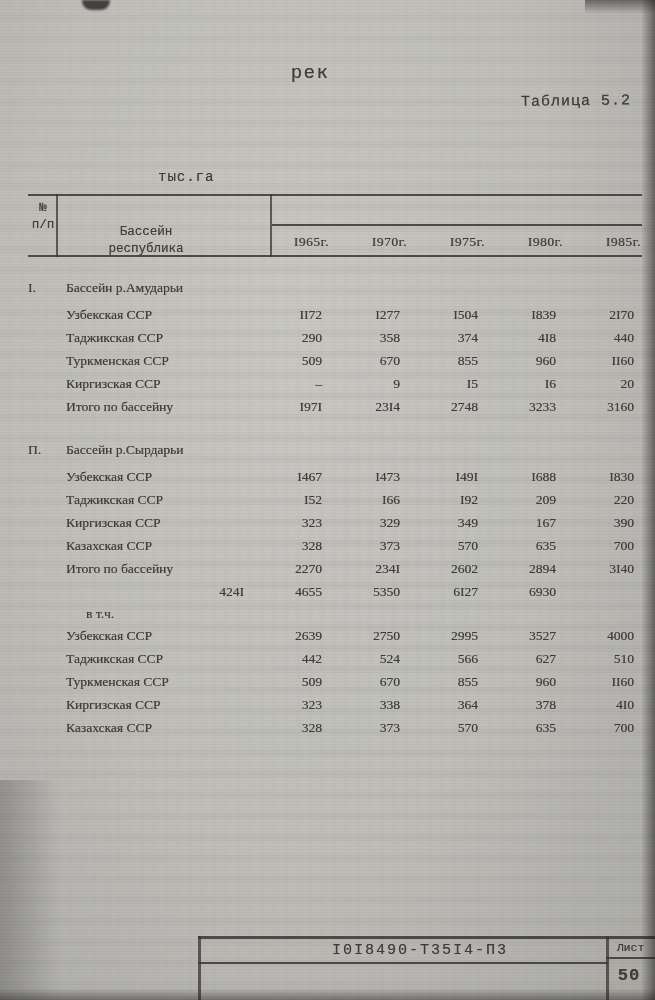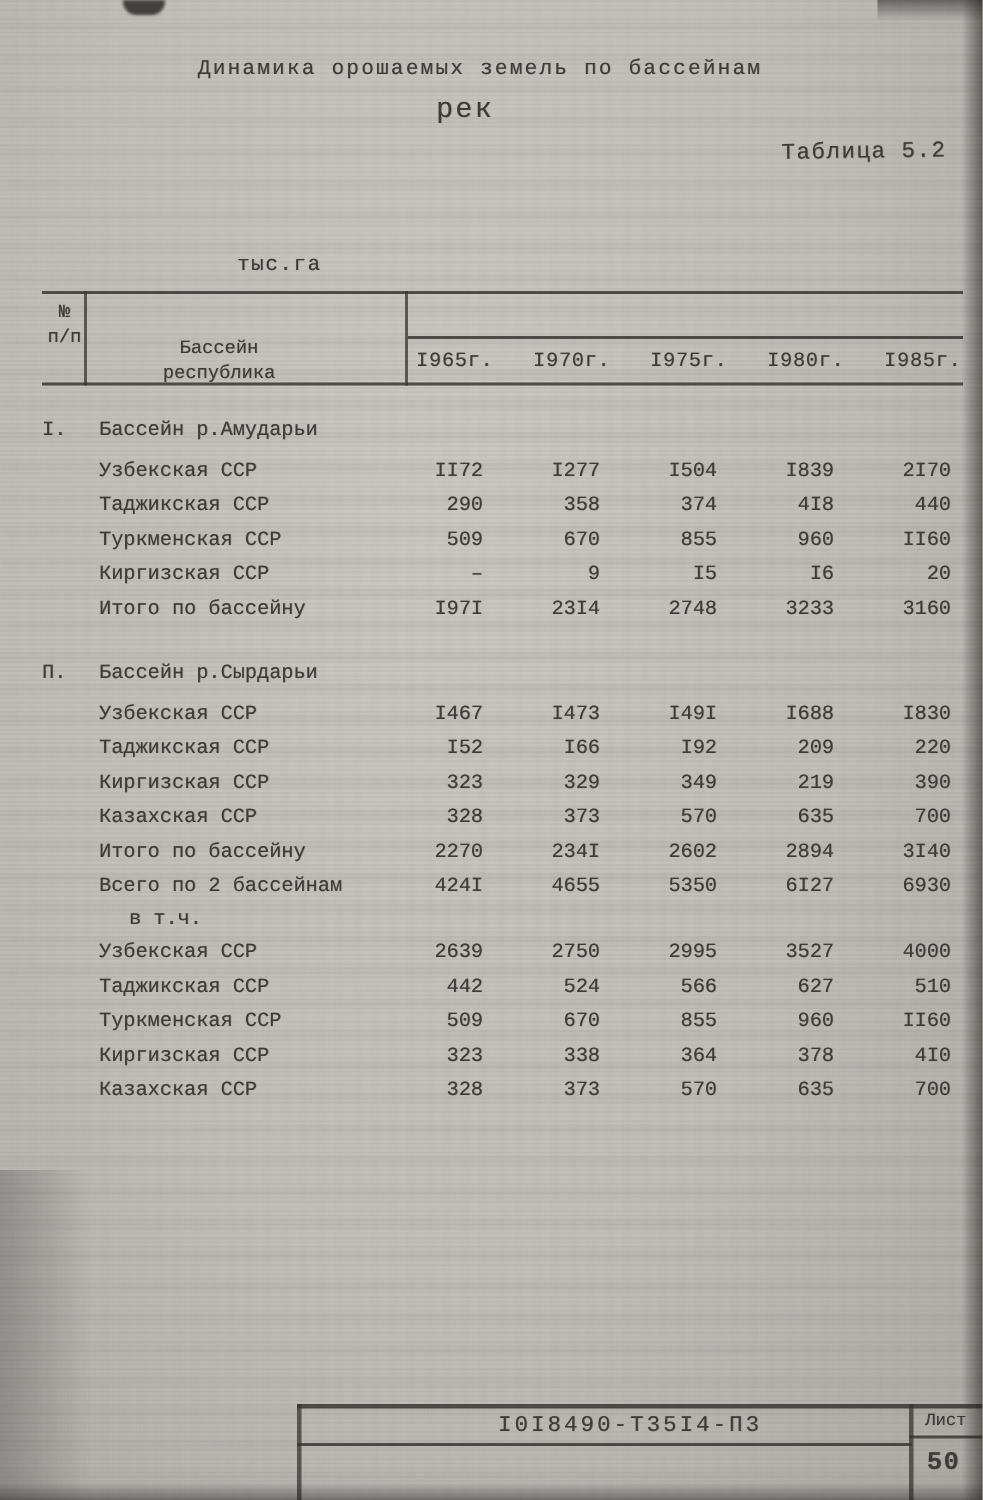"Динамика орошаемых земель по бассейнам" div.title1 { html: <div>Динамика орошаемых земель по бассейнам</div> -> none }
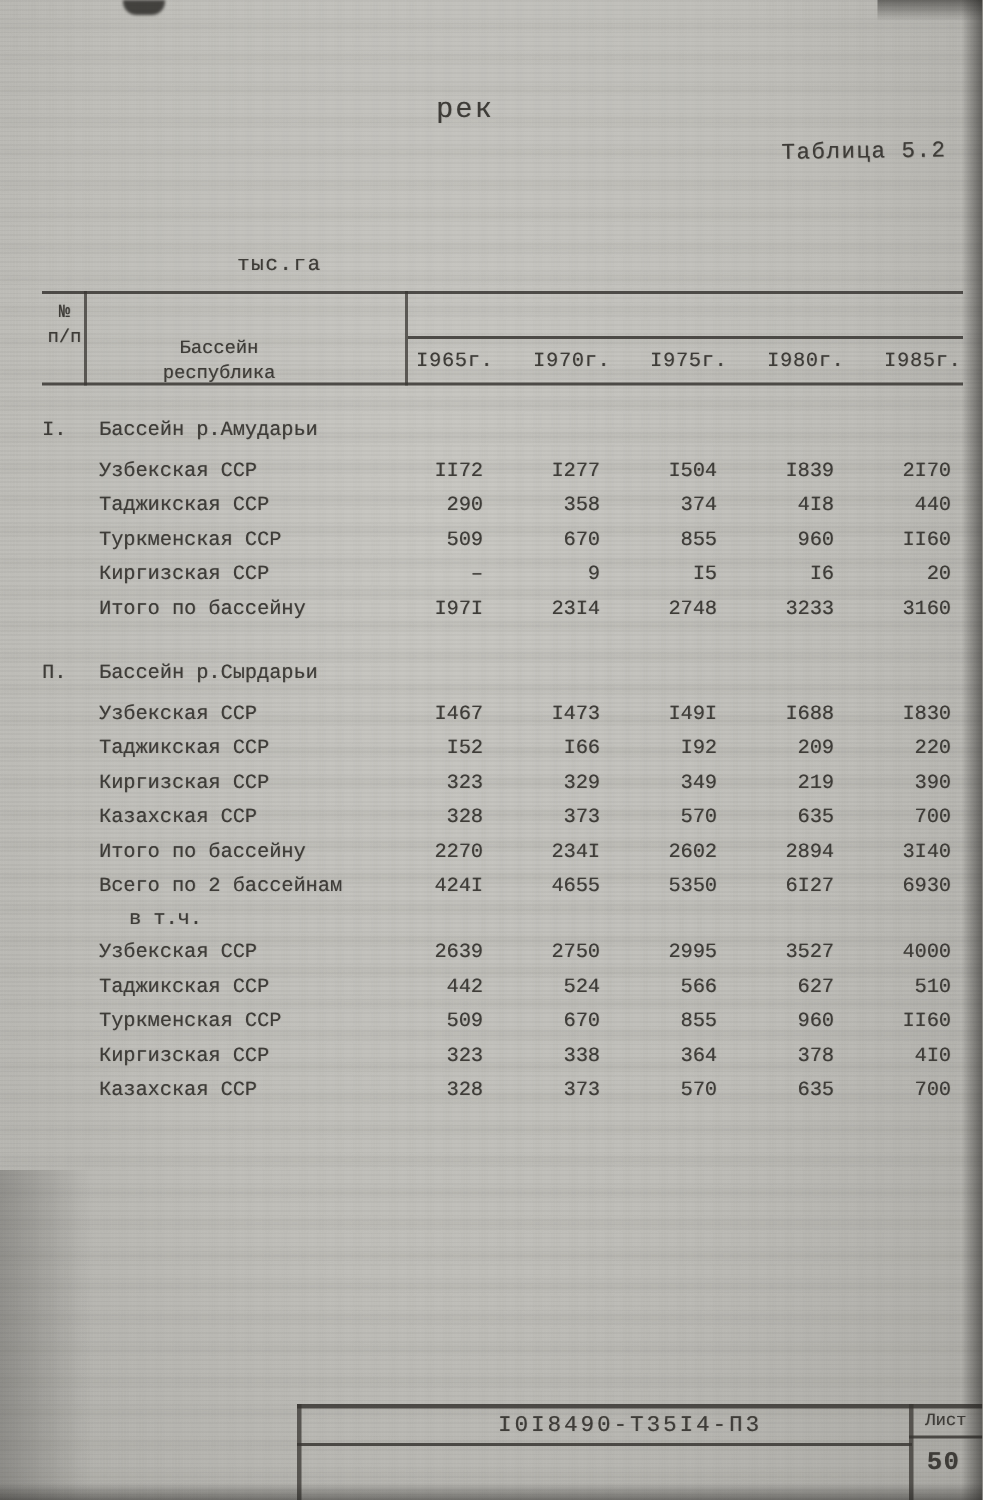"I965г." .trow { font-family: none -> Liberation Serif, serif }
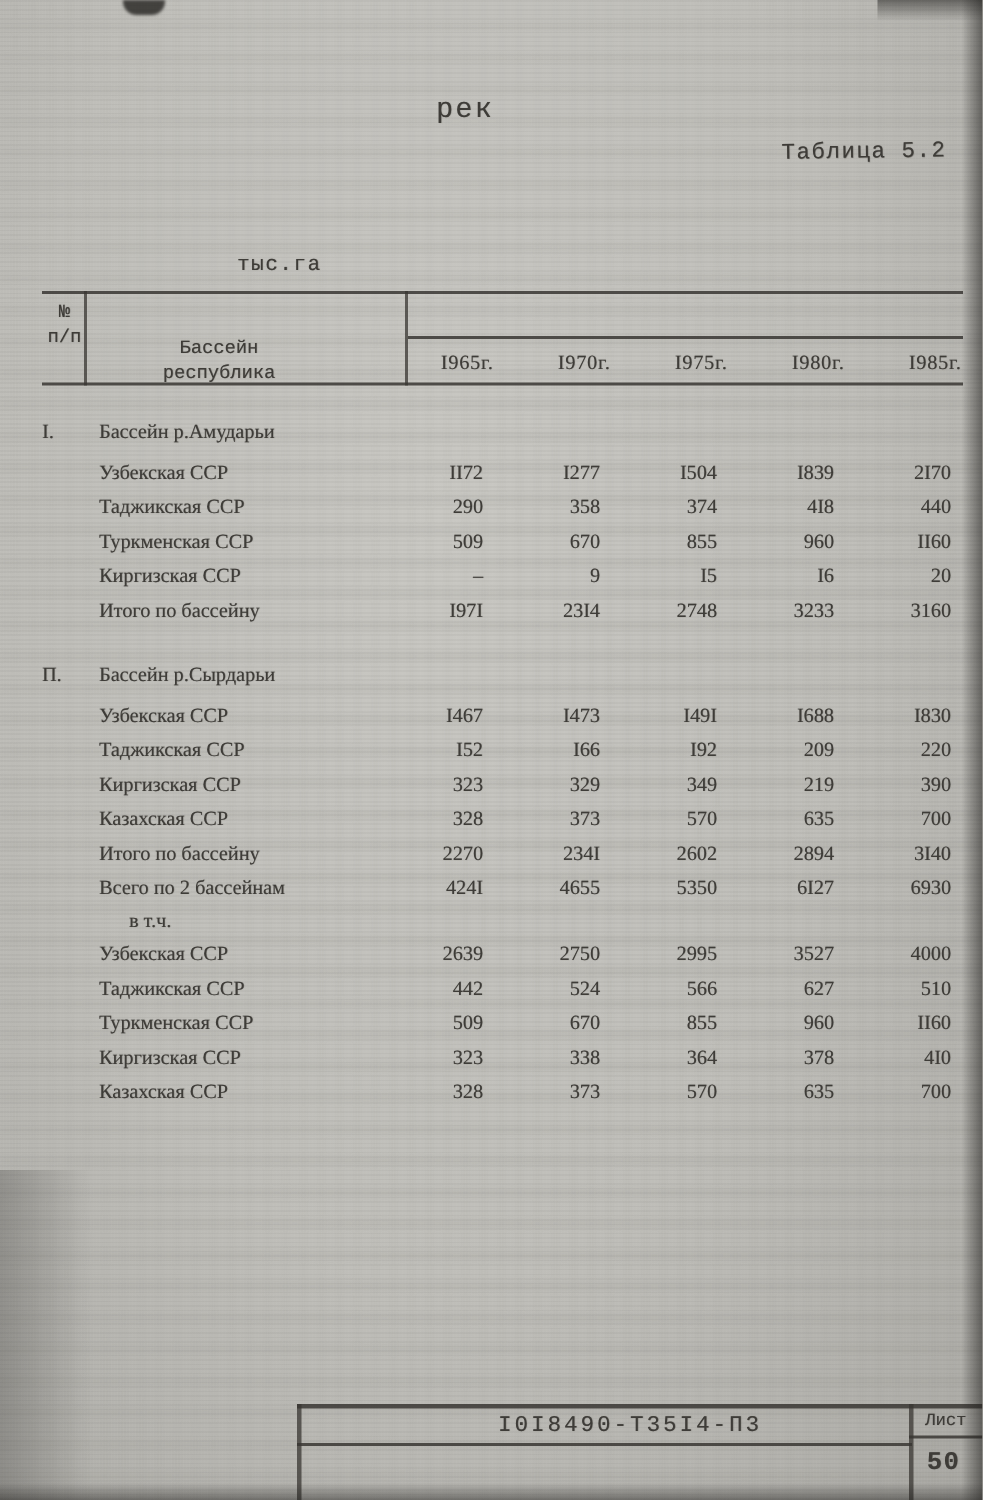"219" span.cell { text: 219 -> 167 }
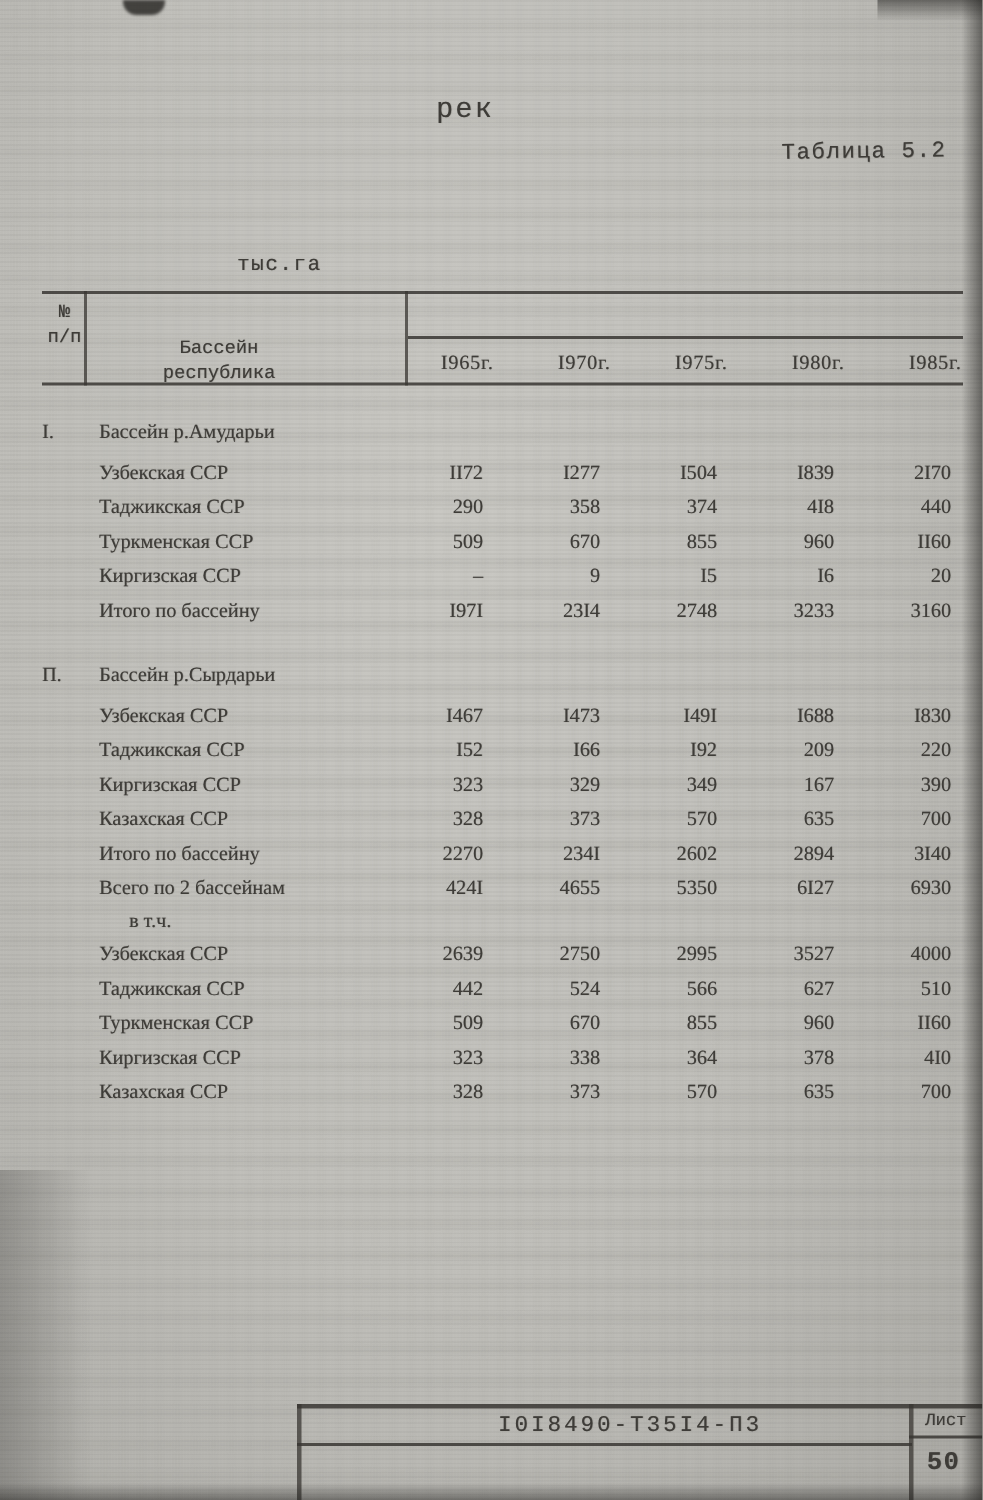"Всего по 2 бассейнам" span.cell { html: <span>Всего по 2 бассейнам</span> -> none }
